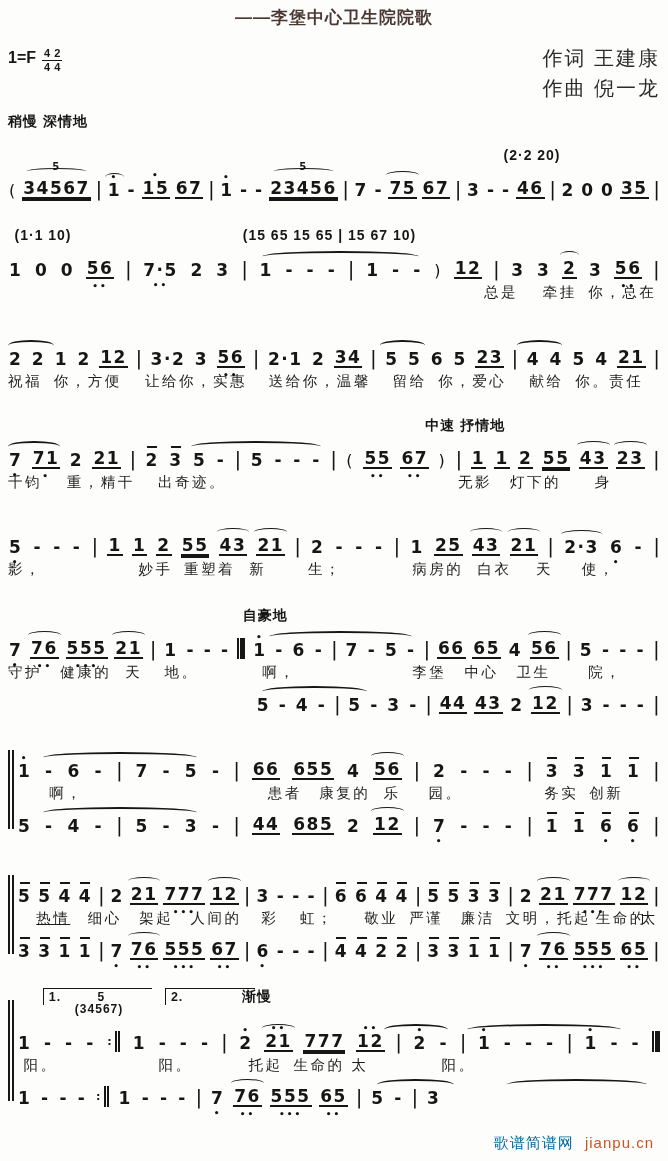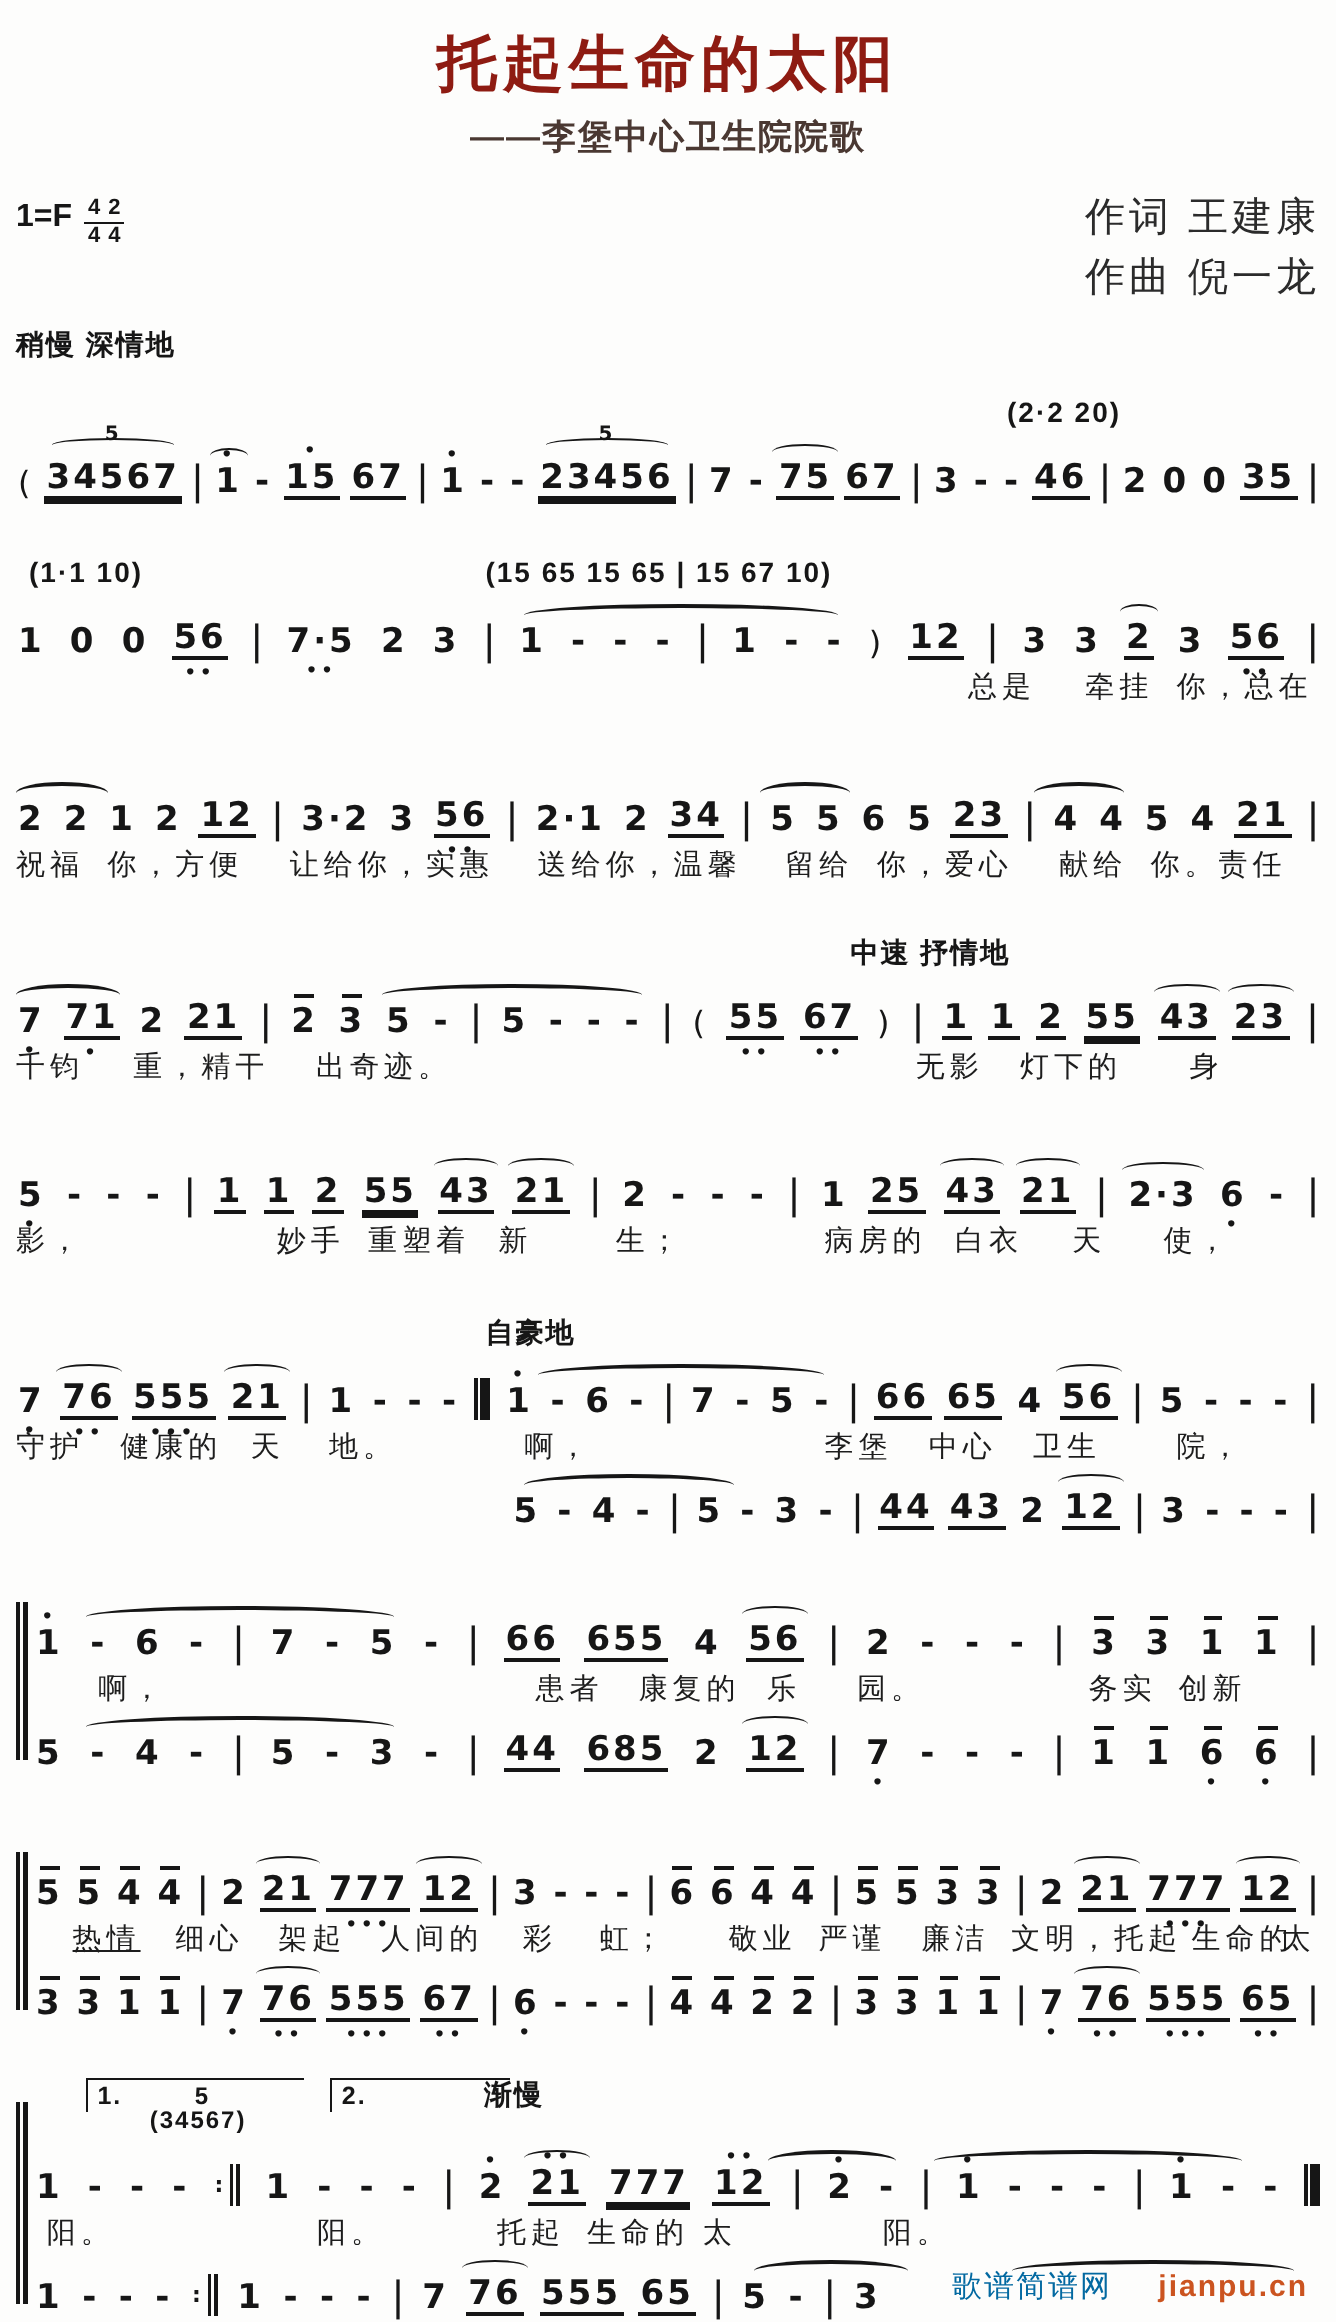"托起生命的太阳" div.title { html: <div>托起生命的太阳</div> -> none }
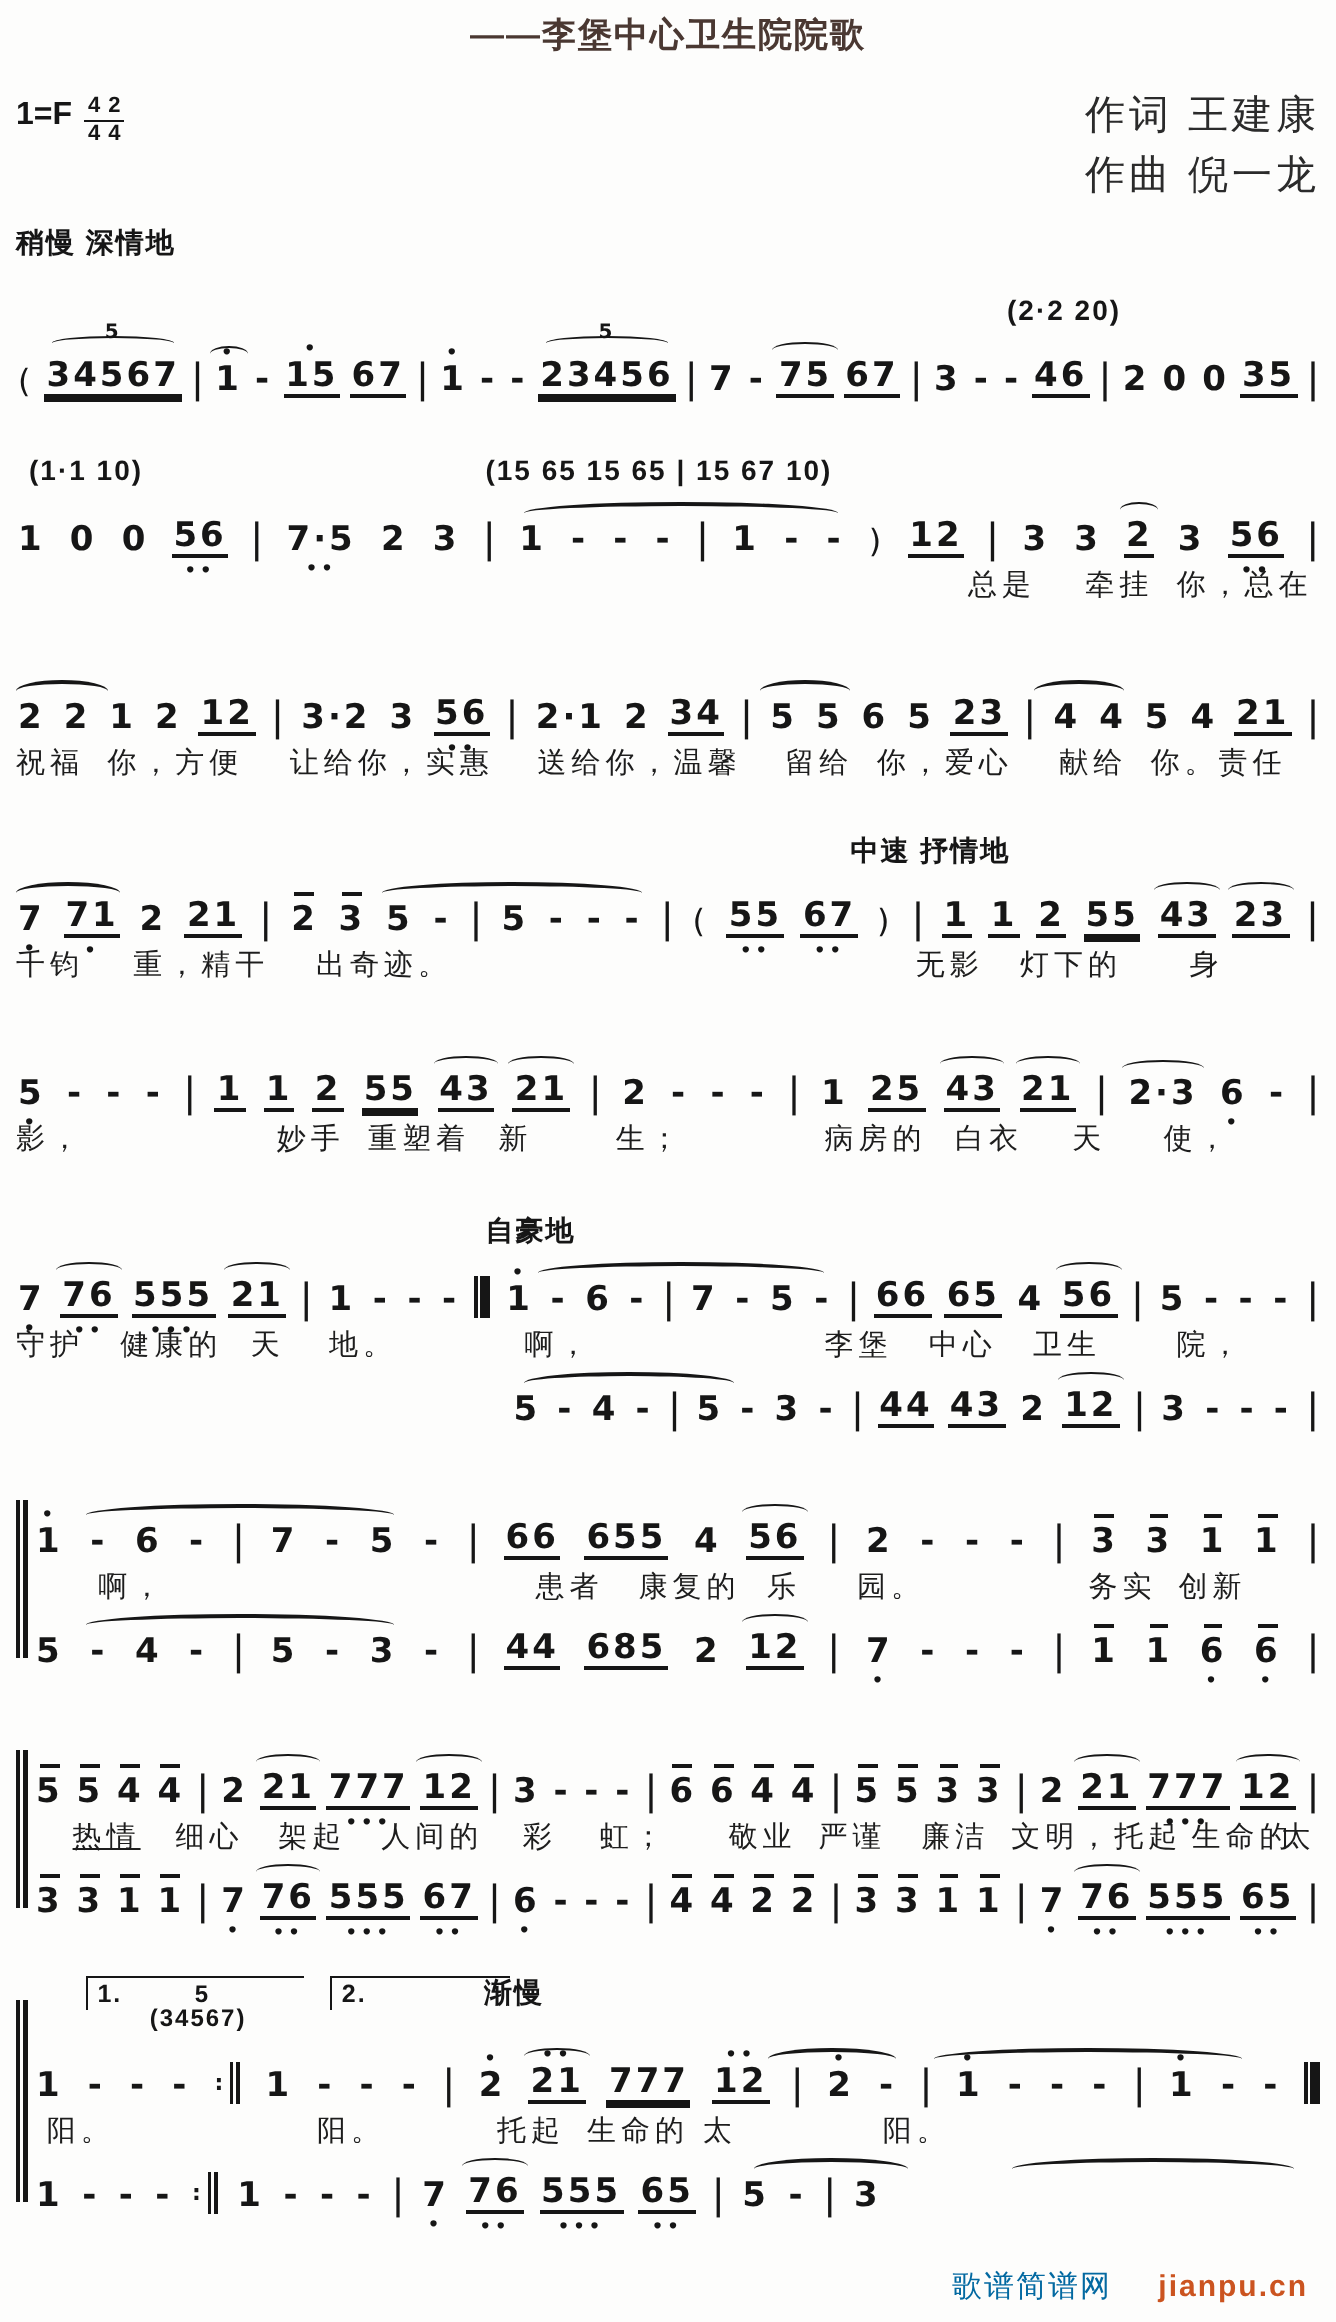"jianpu.cn" .watermark .link { font-weight: bold -> none; margin-left: 18px -> 6px }
